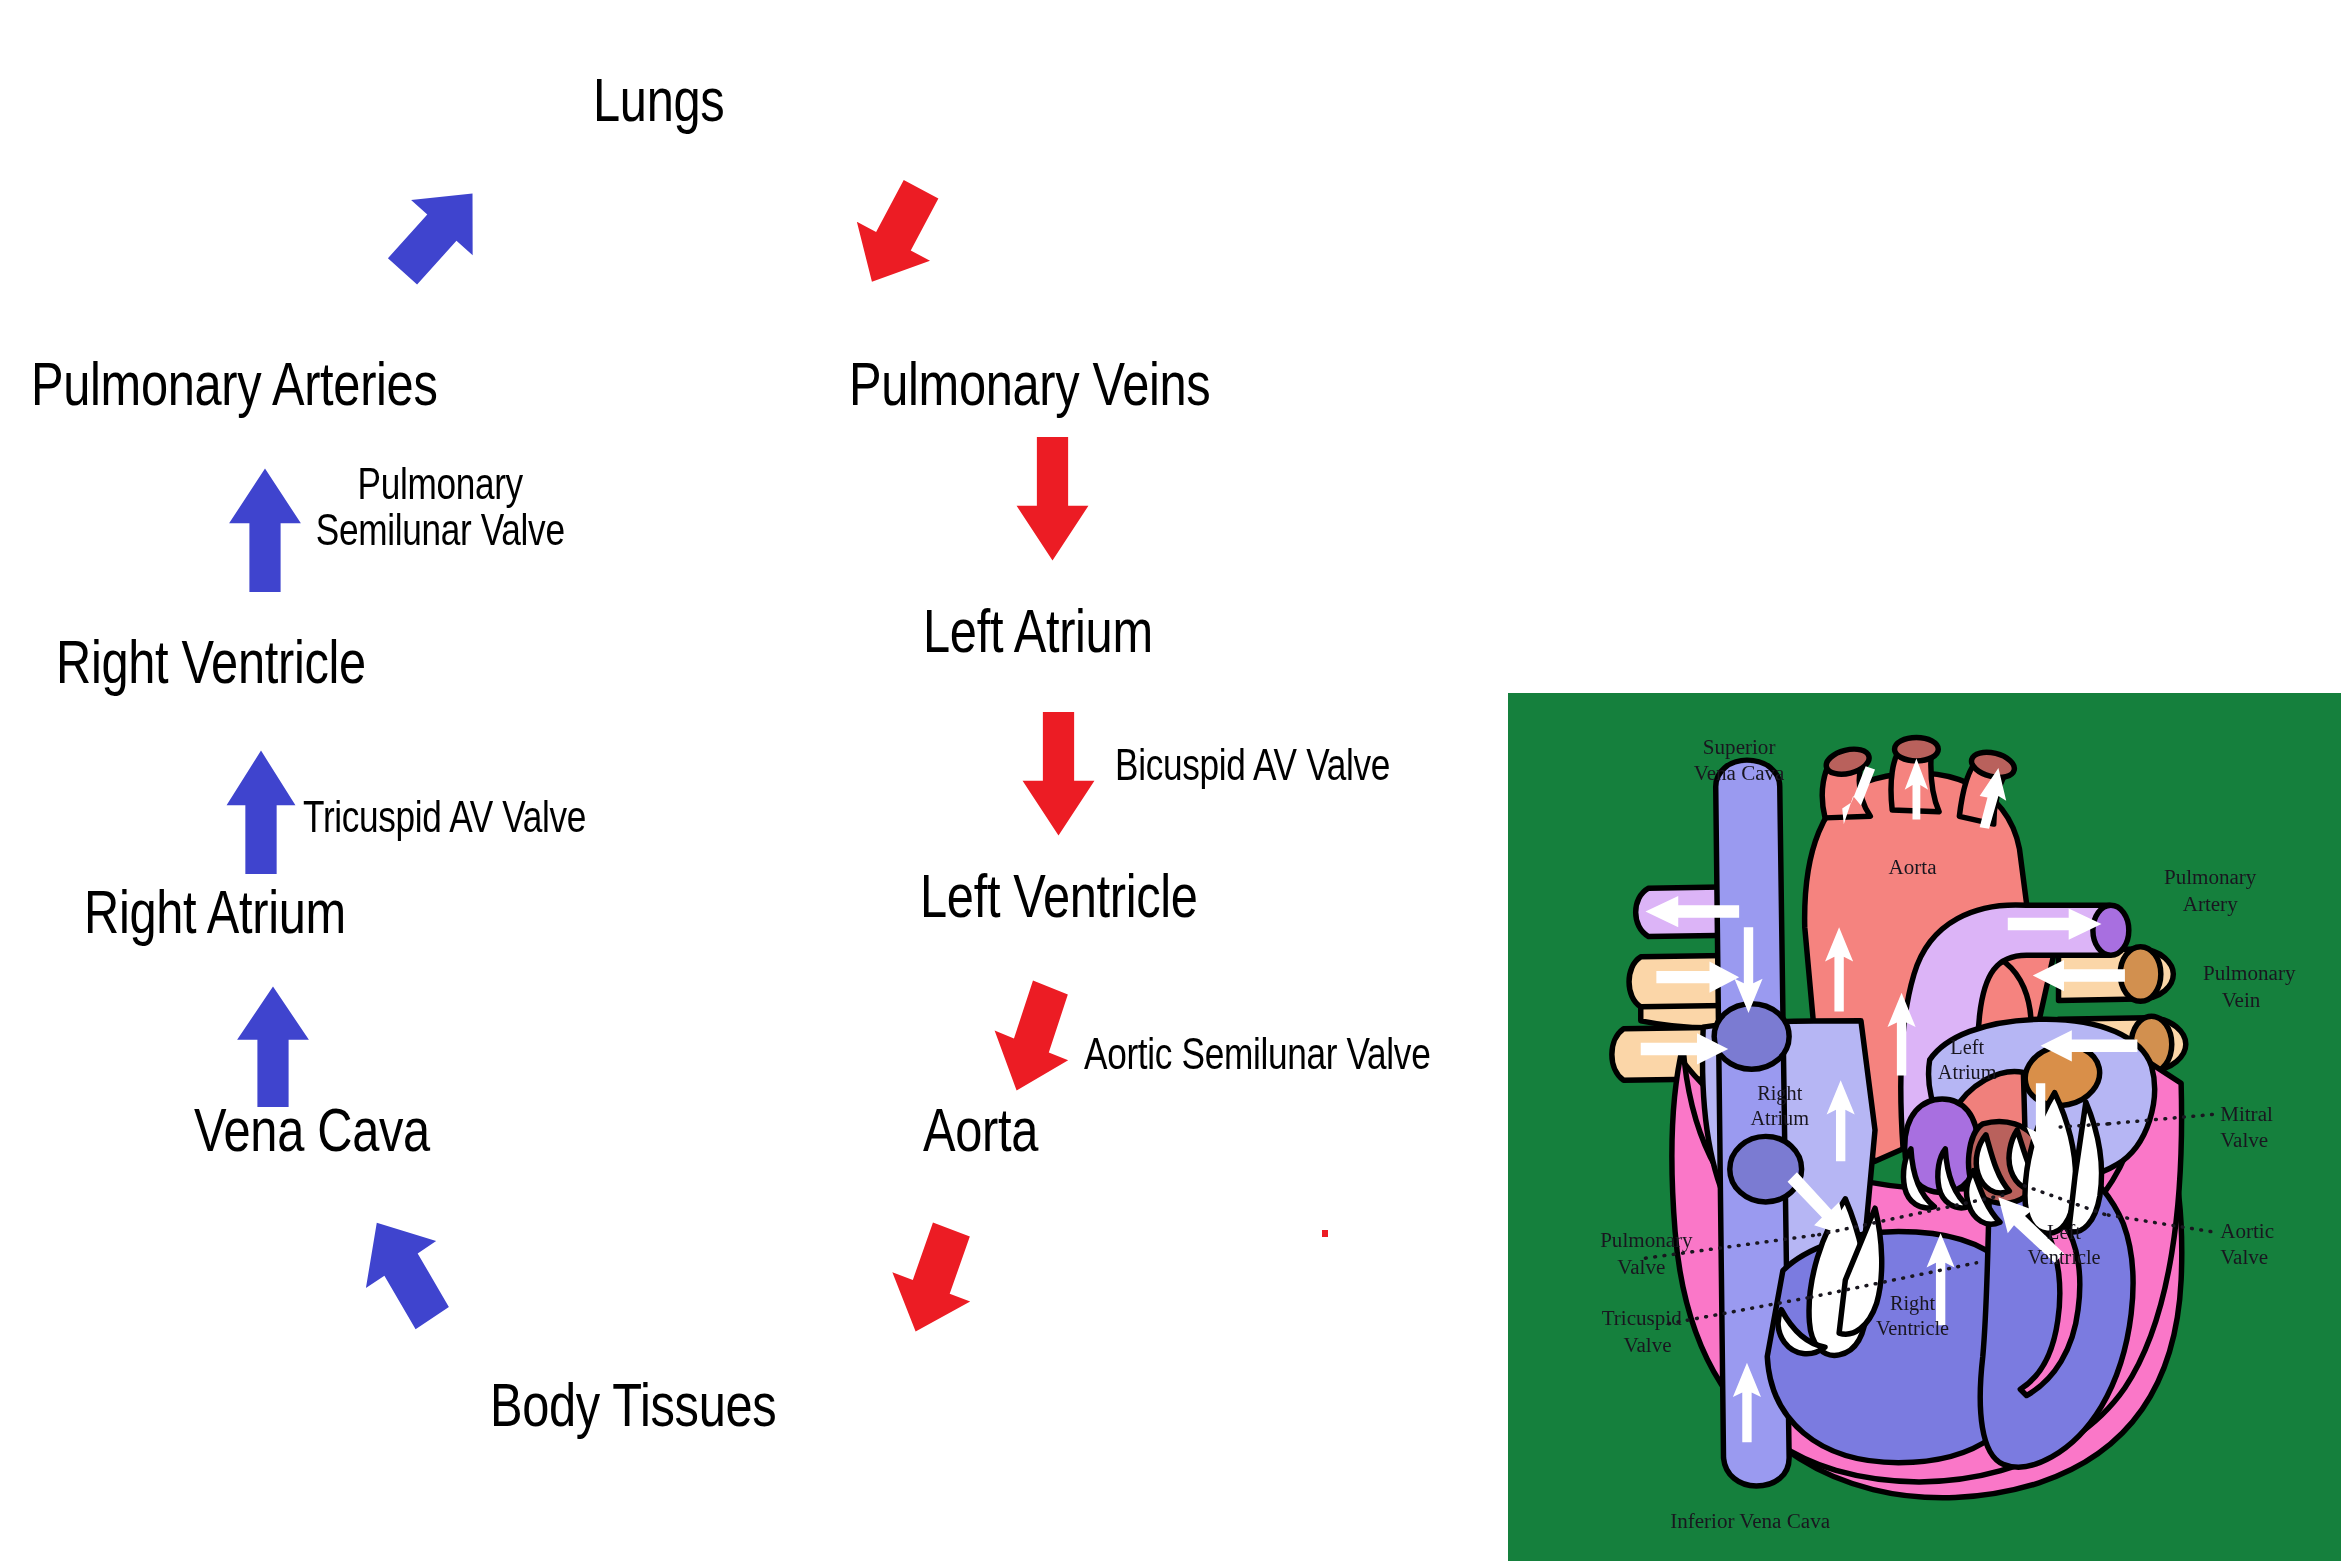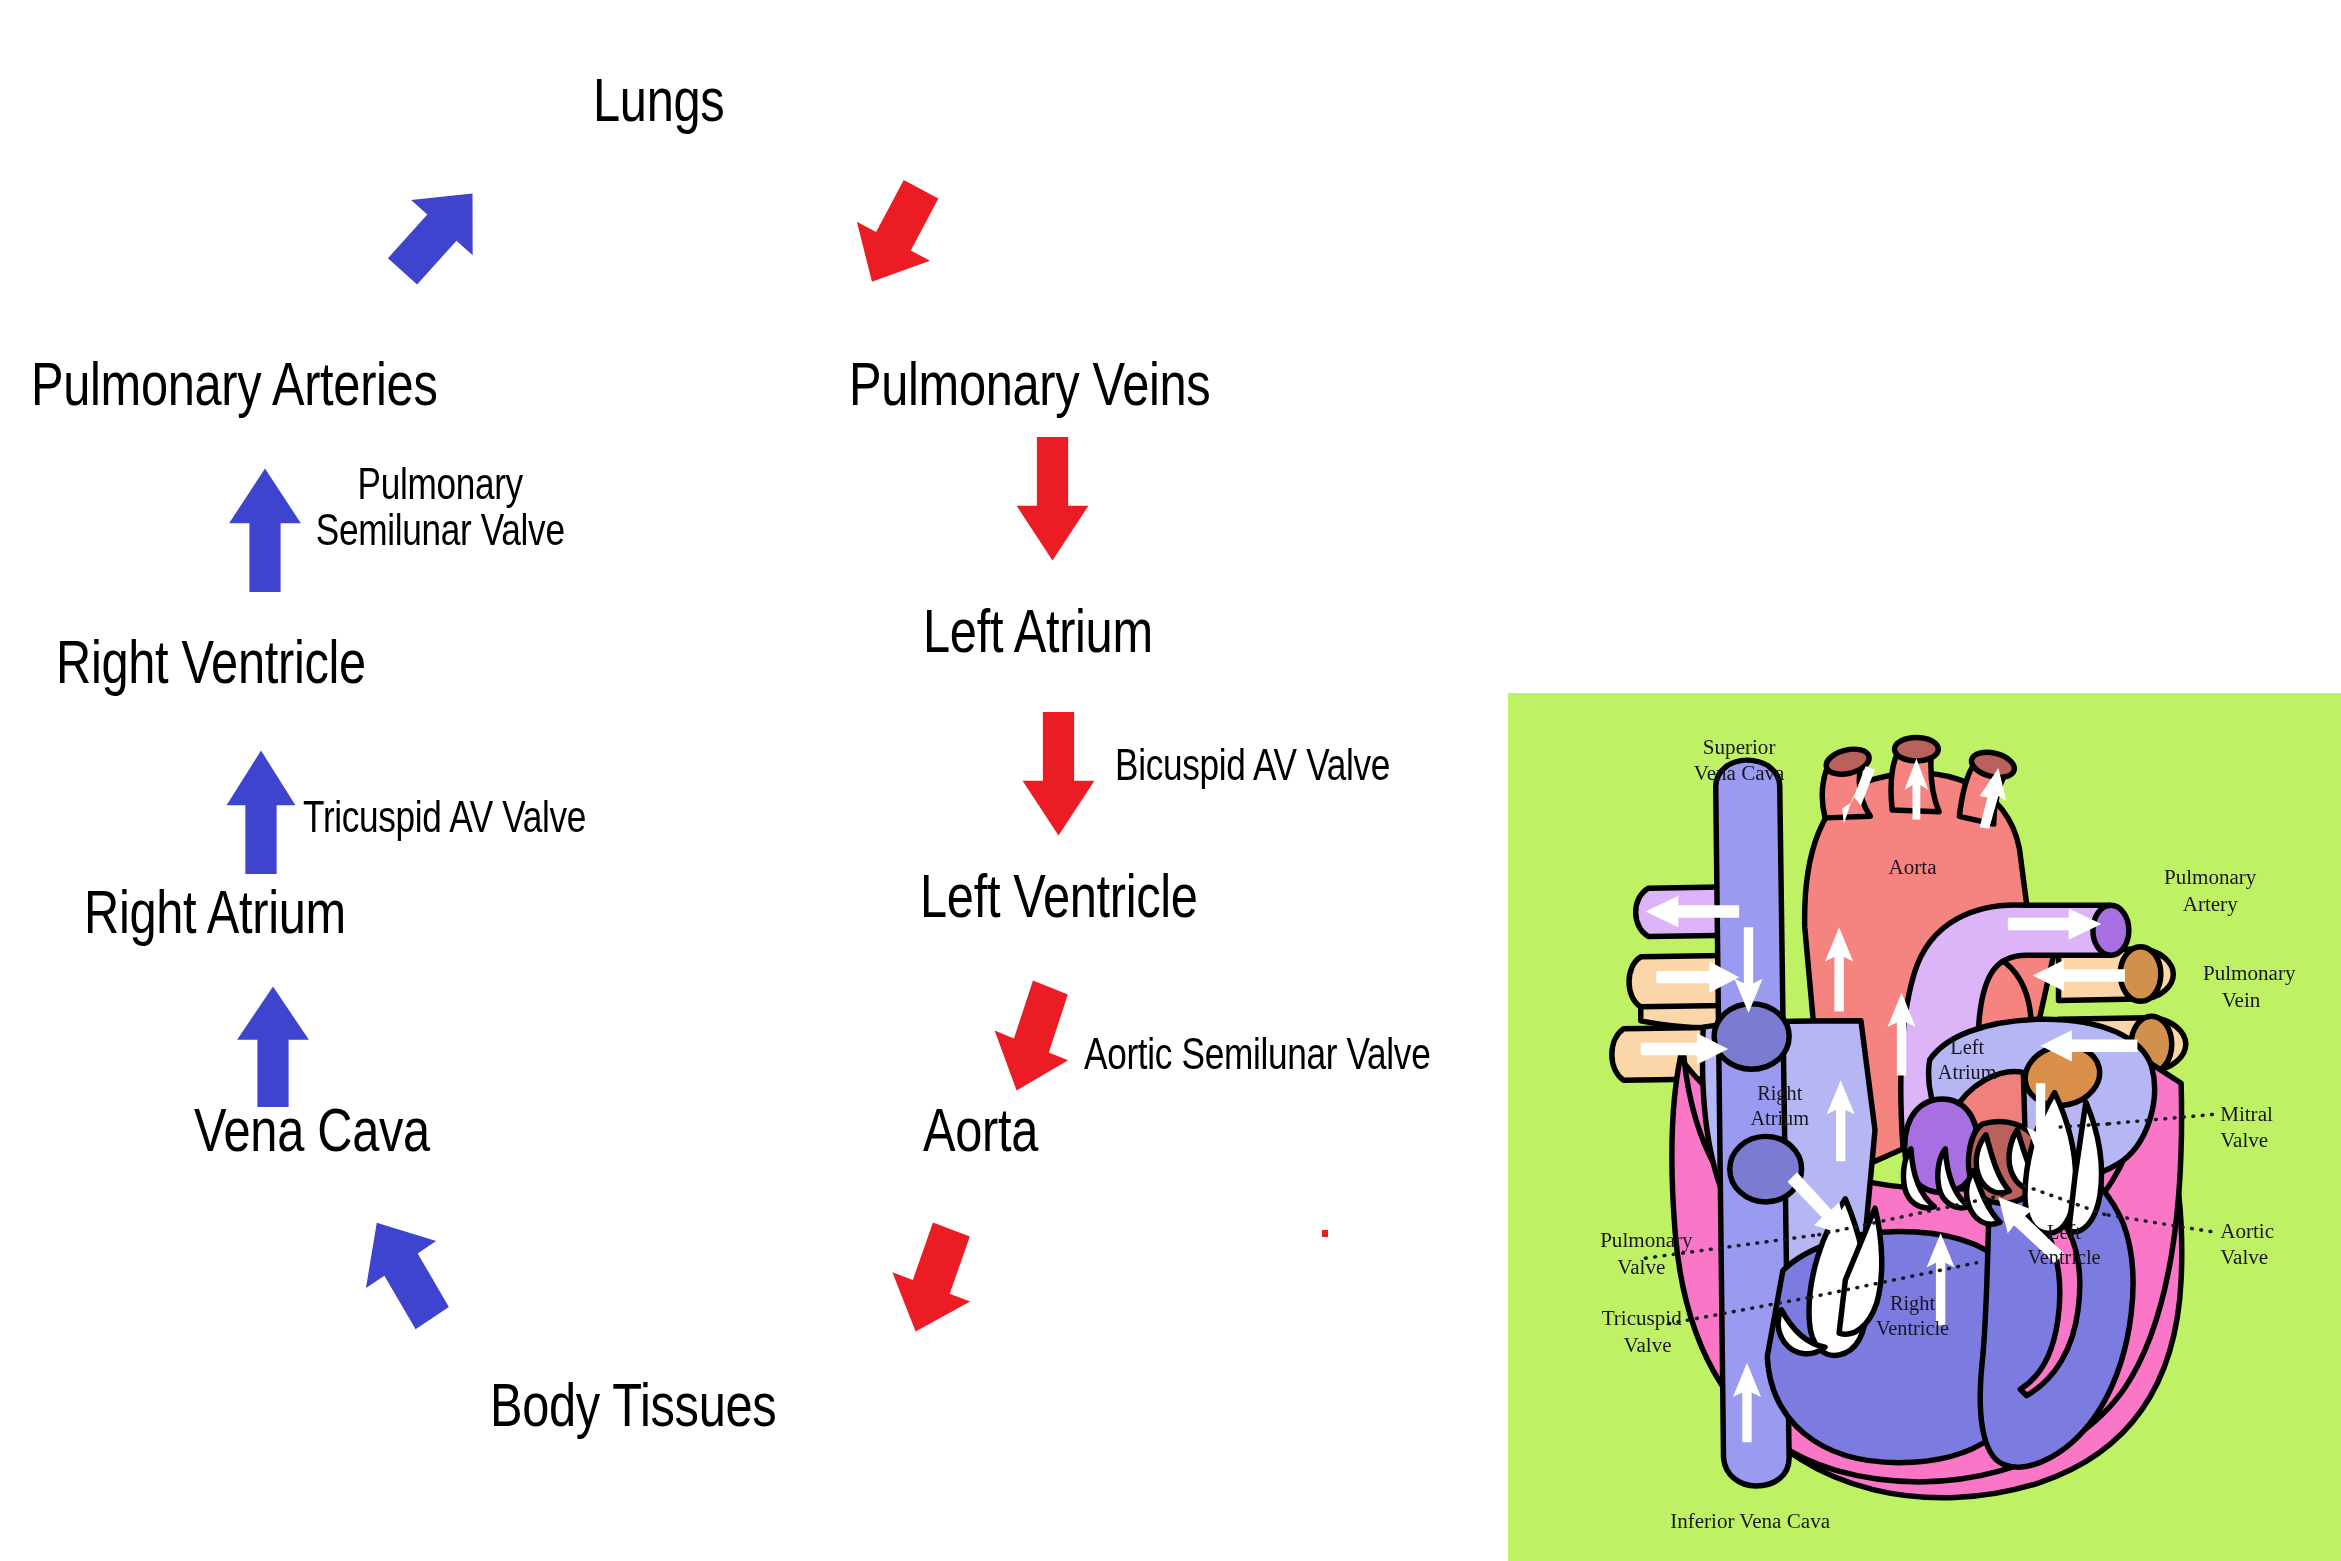"Superior" #heart-panel { background: #bef264 -> #15803d }
